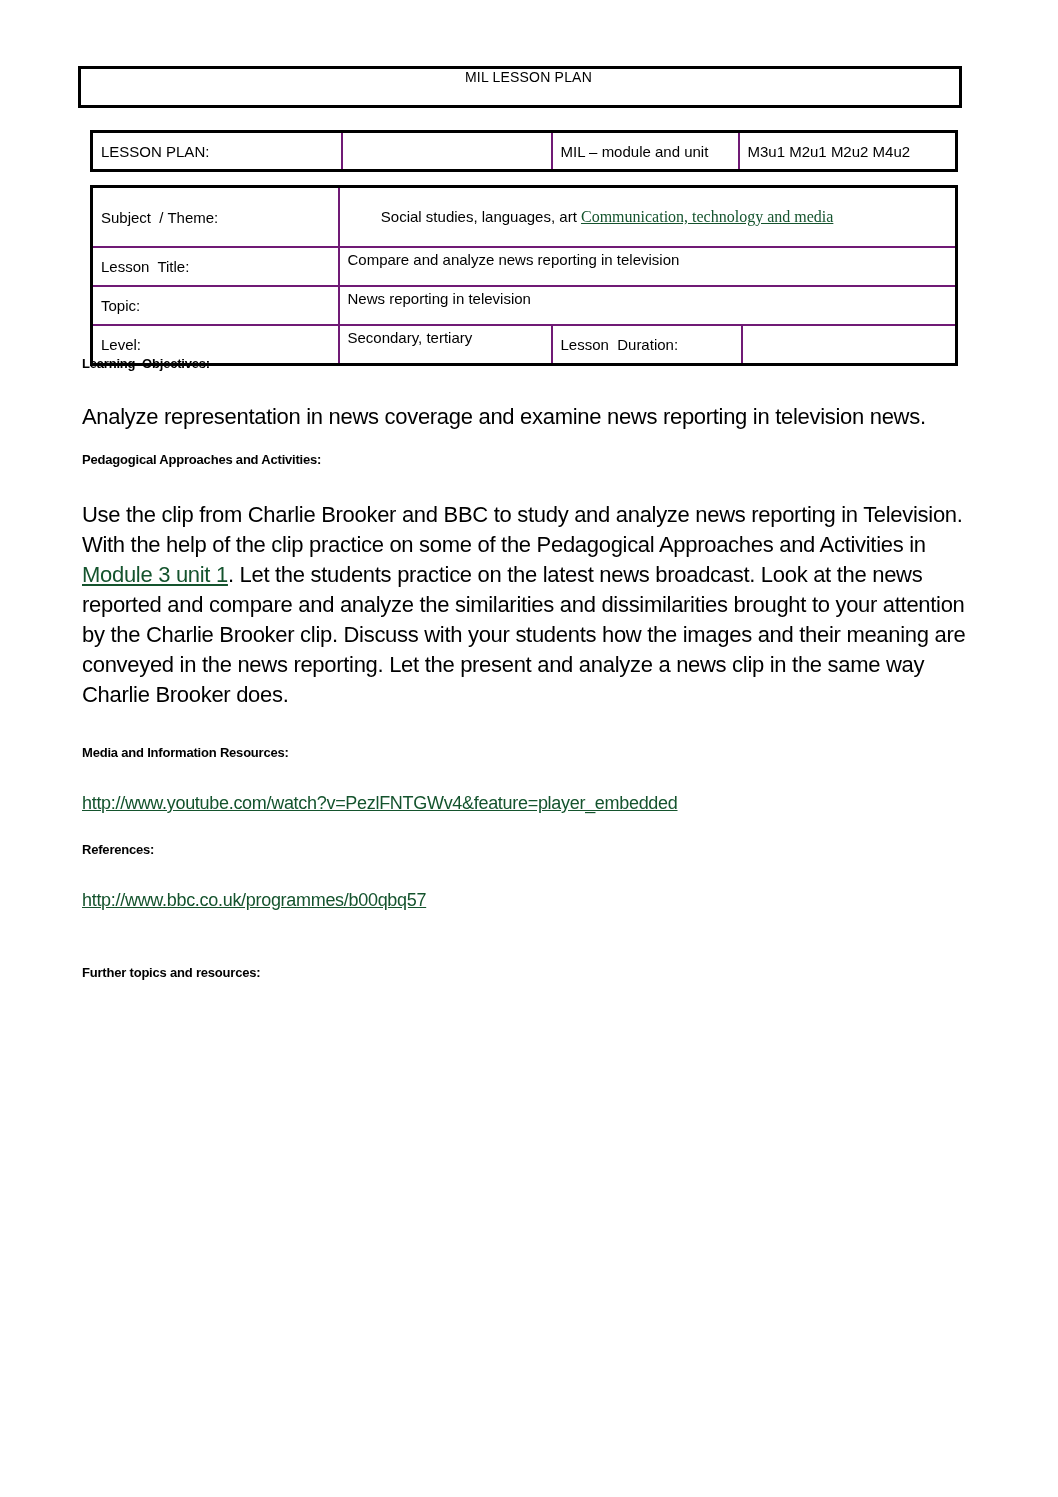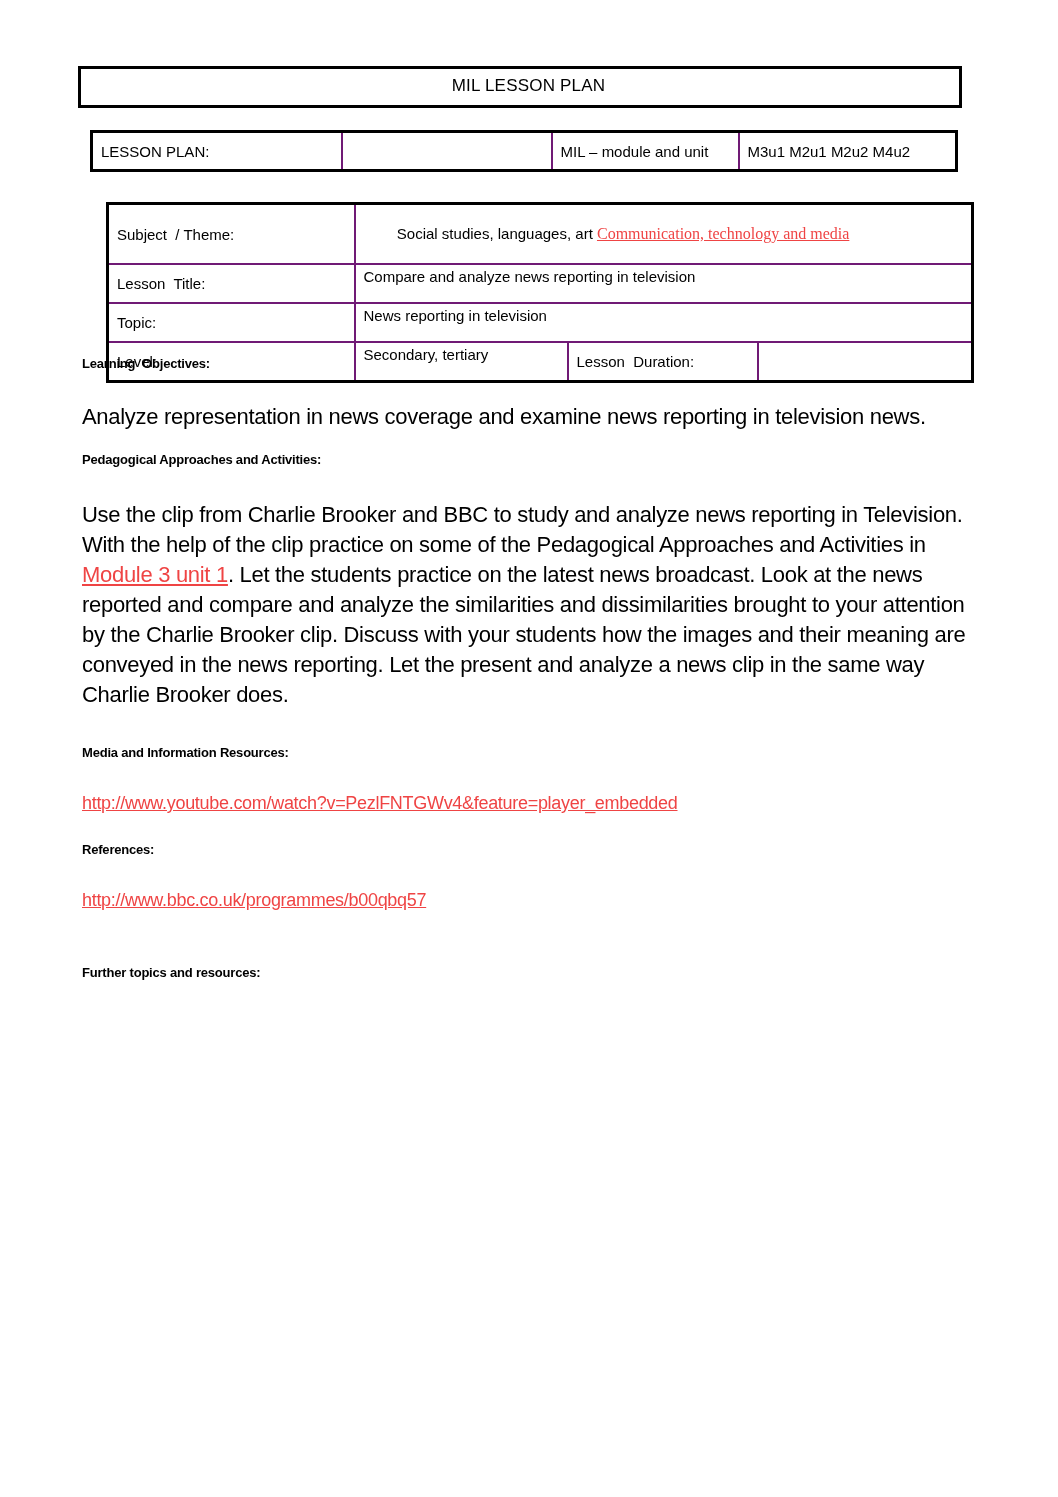"MIL LESSON PLAN" .title-box span { font-size: 17px -> 14px; padding-top: 7px -> none }
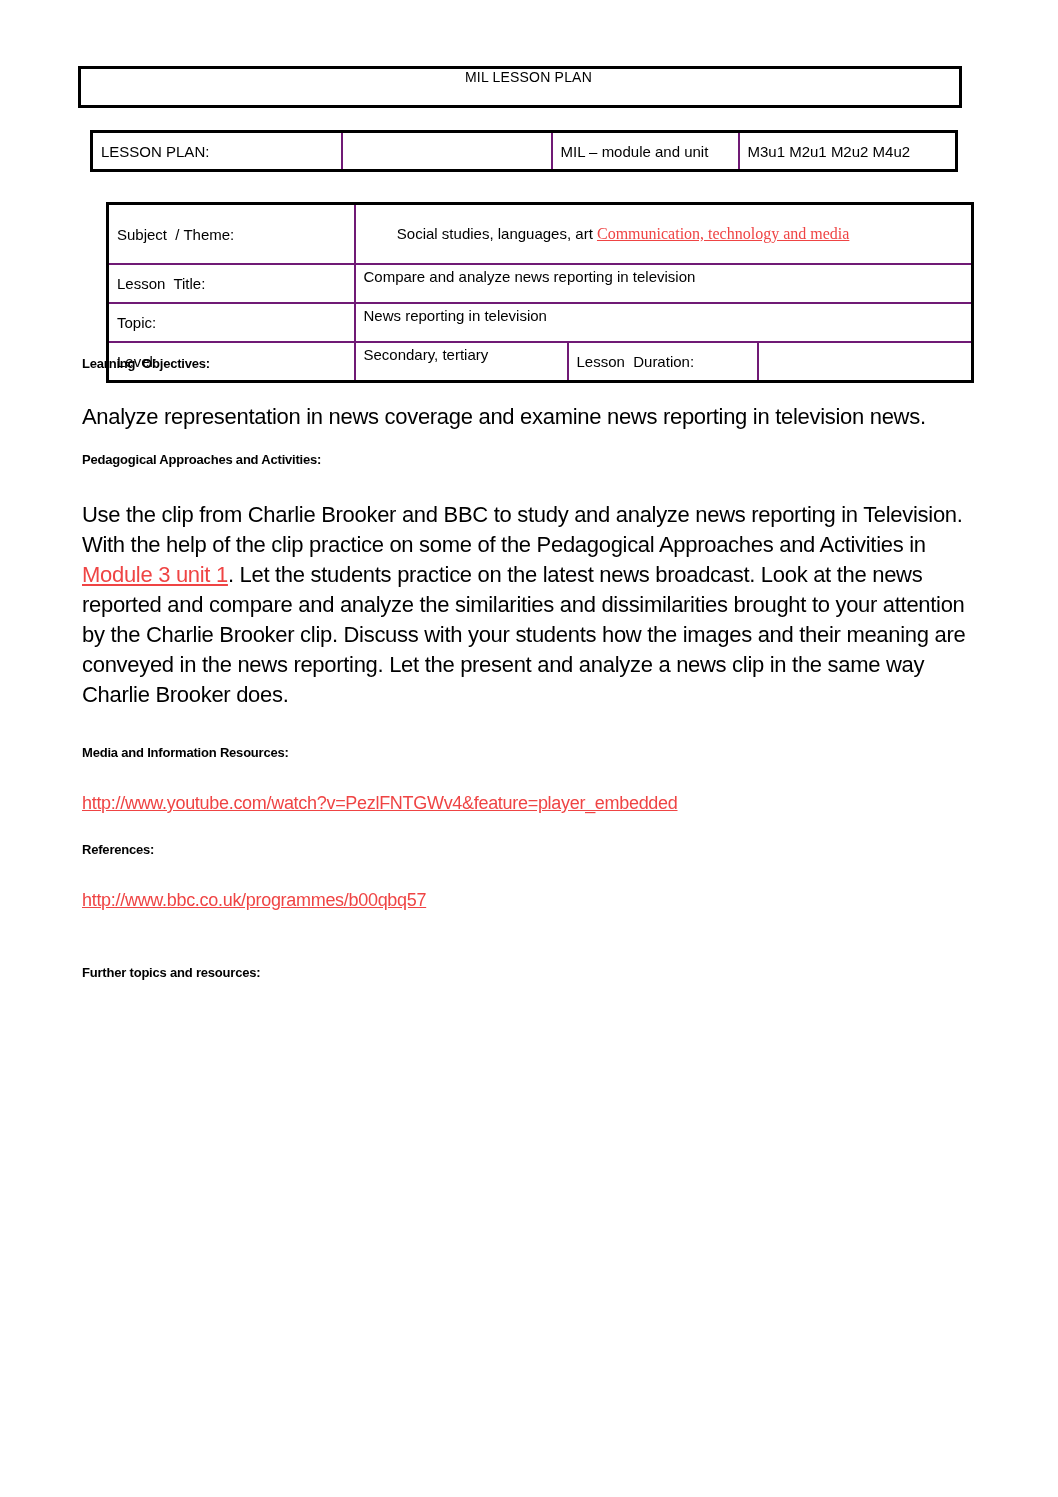"Subject / Theme:" #details-table { margin-left: 16px -> none; top: 202px -> 185px }
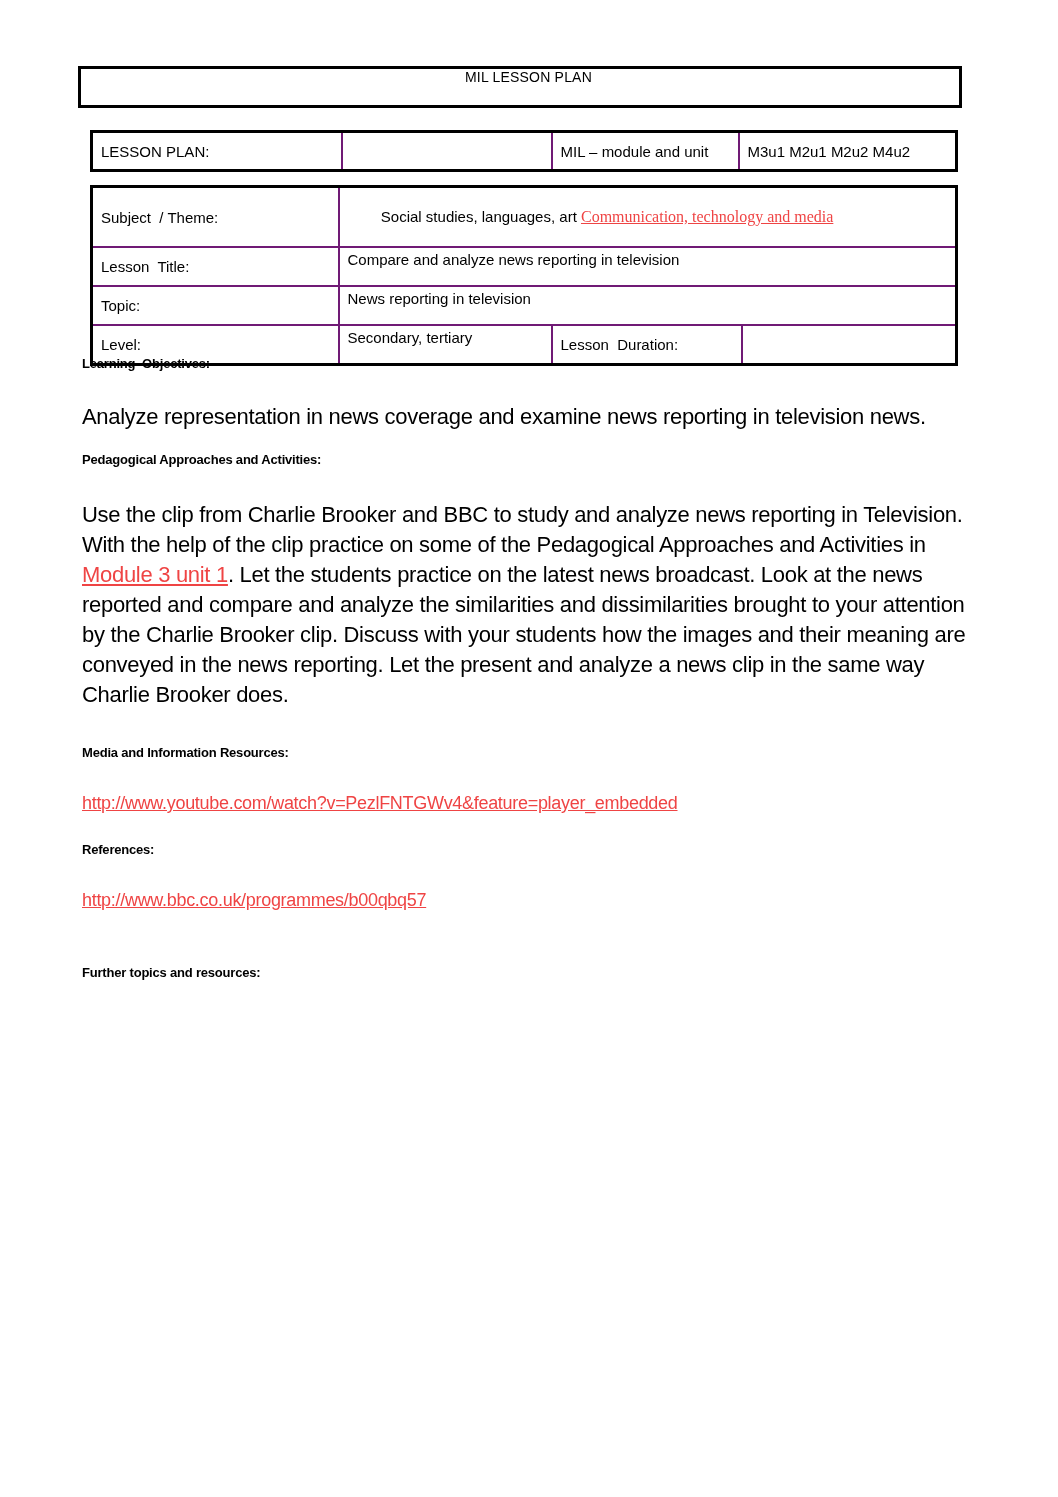"Communication, technology and media" a.lnk { color: #ef4444 -> #14532d }
